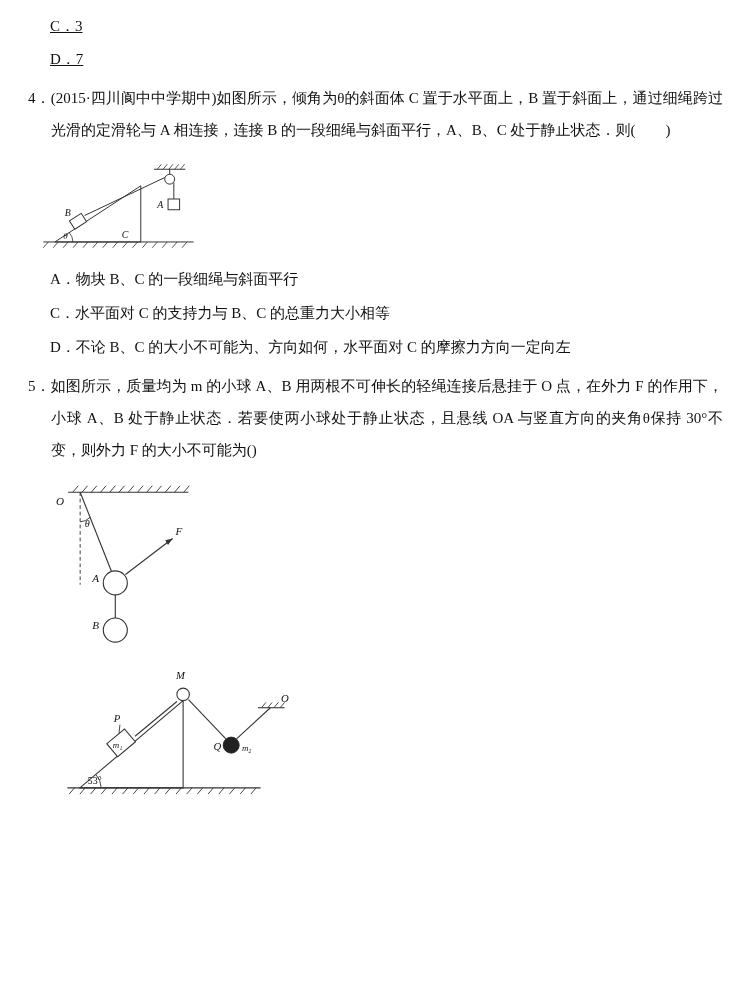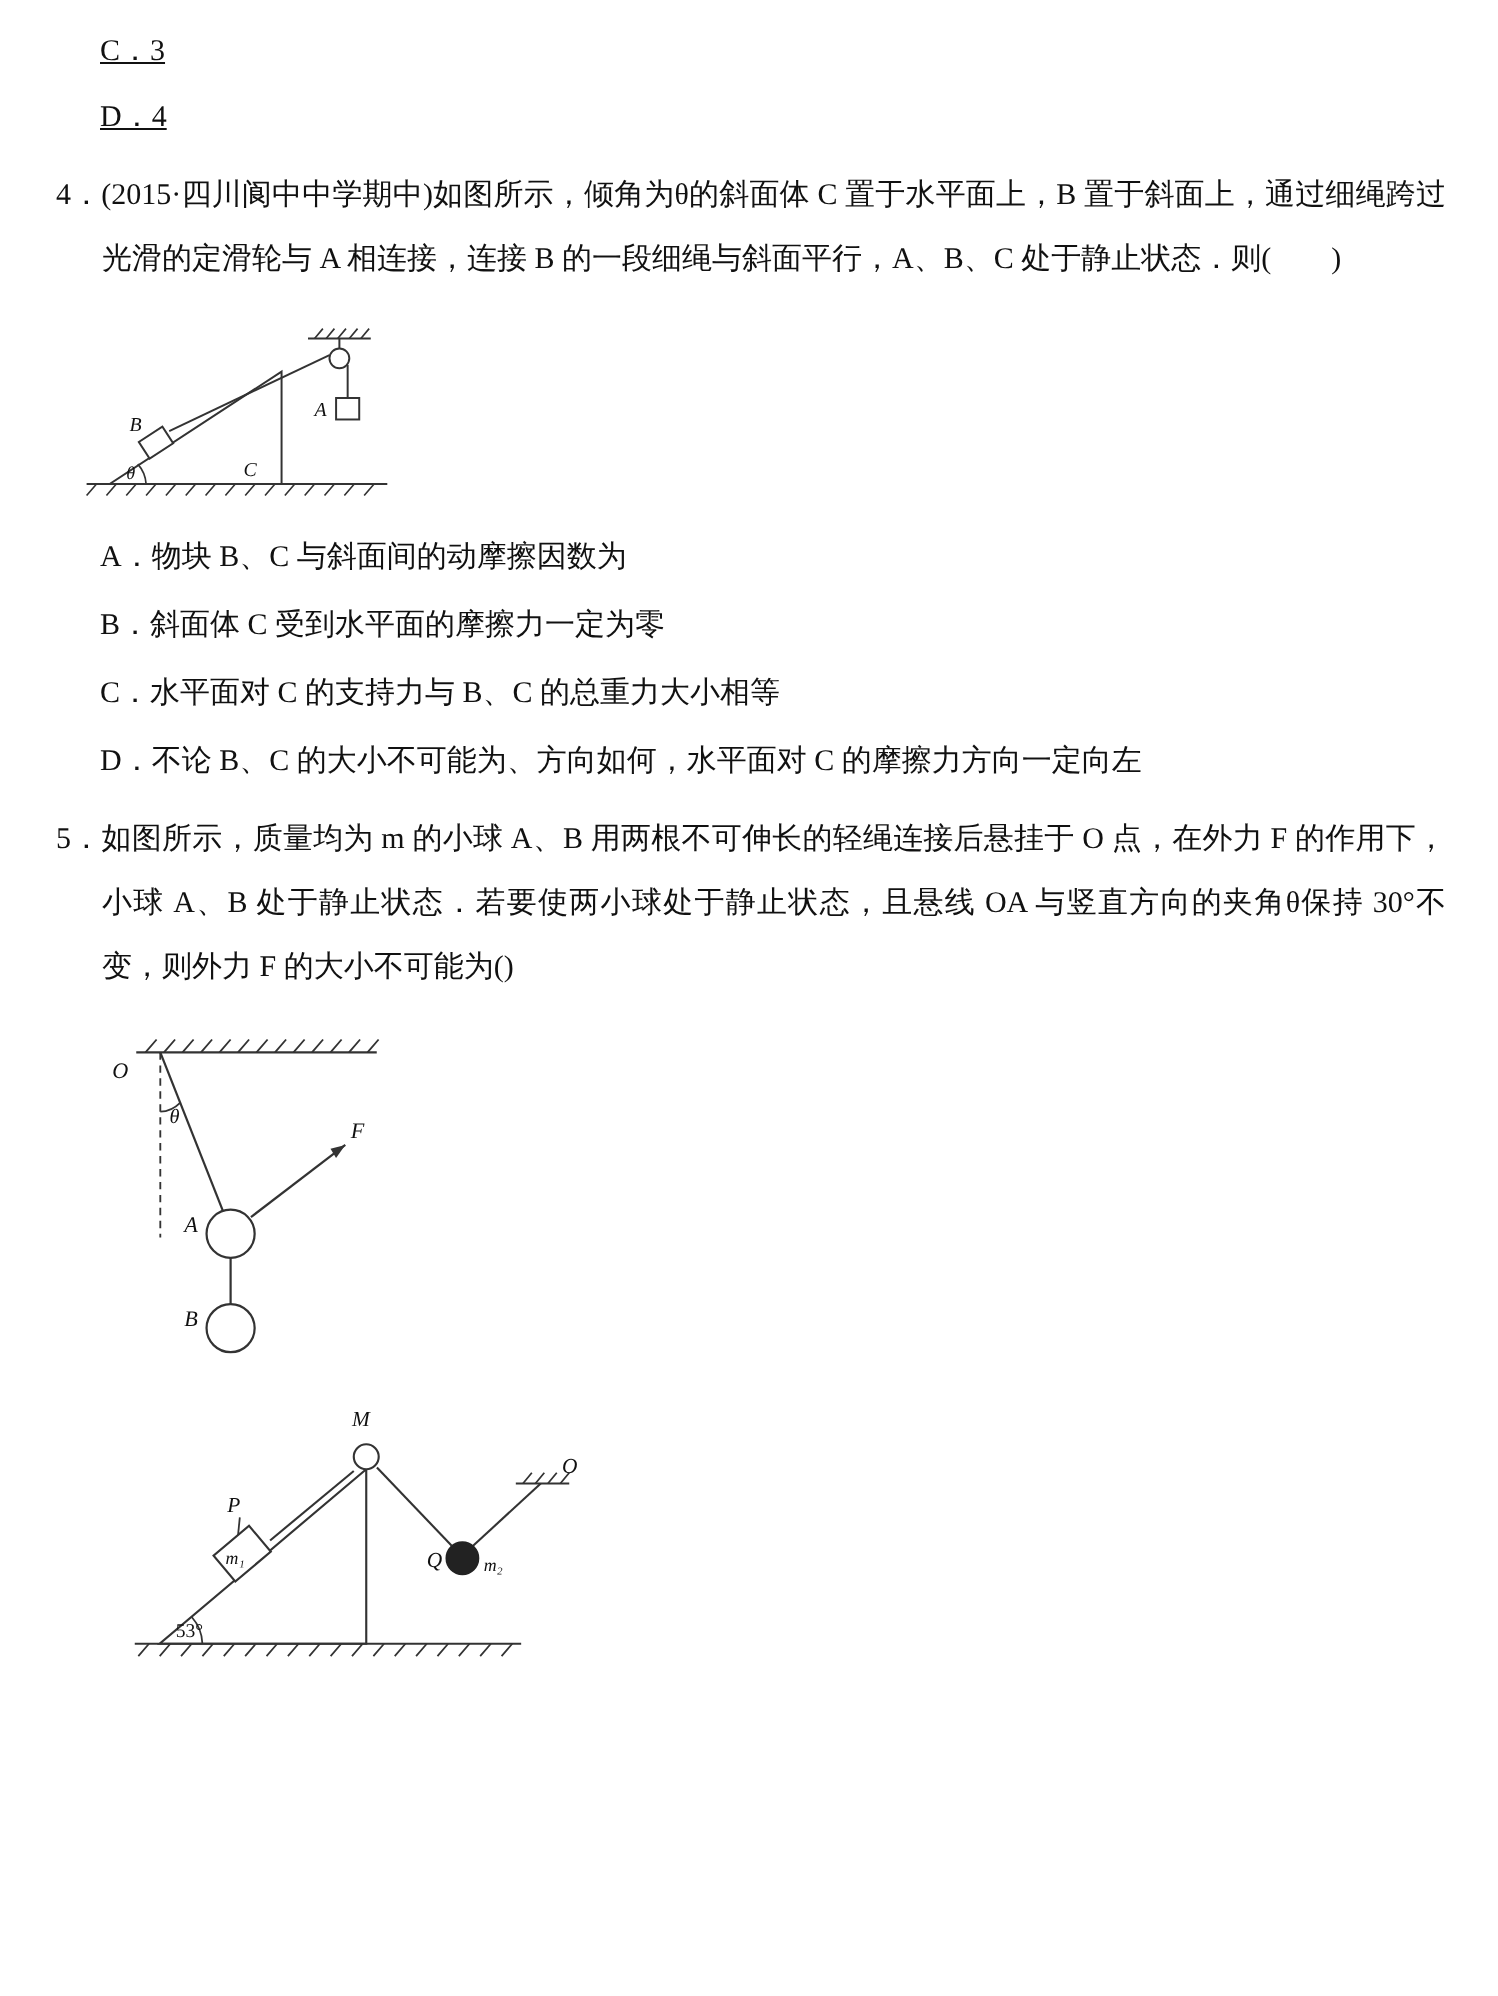"D．4" div.opt-top { text: 4 -> 7 }
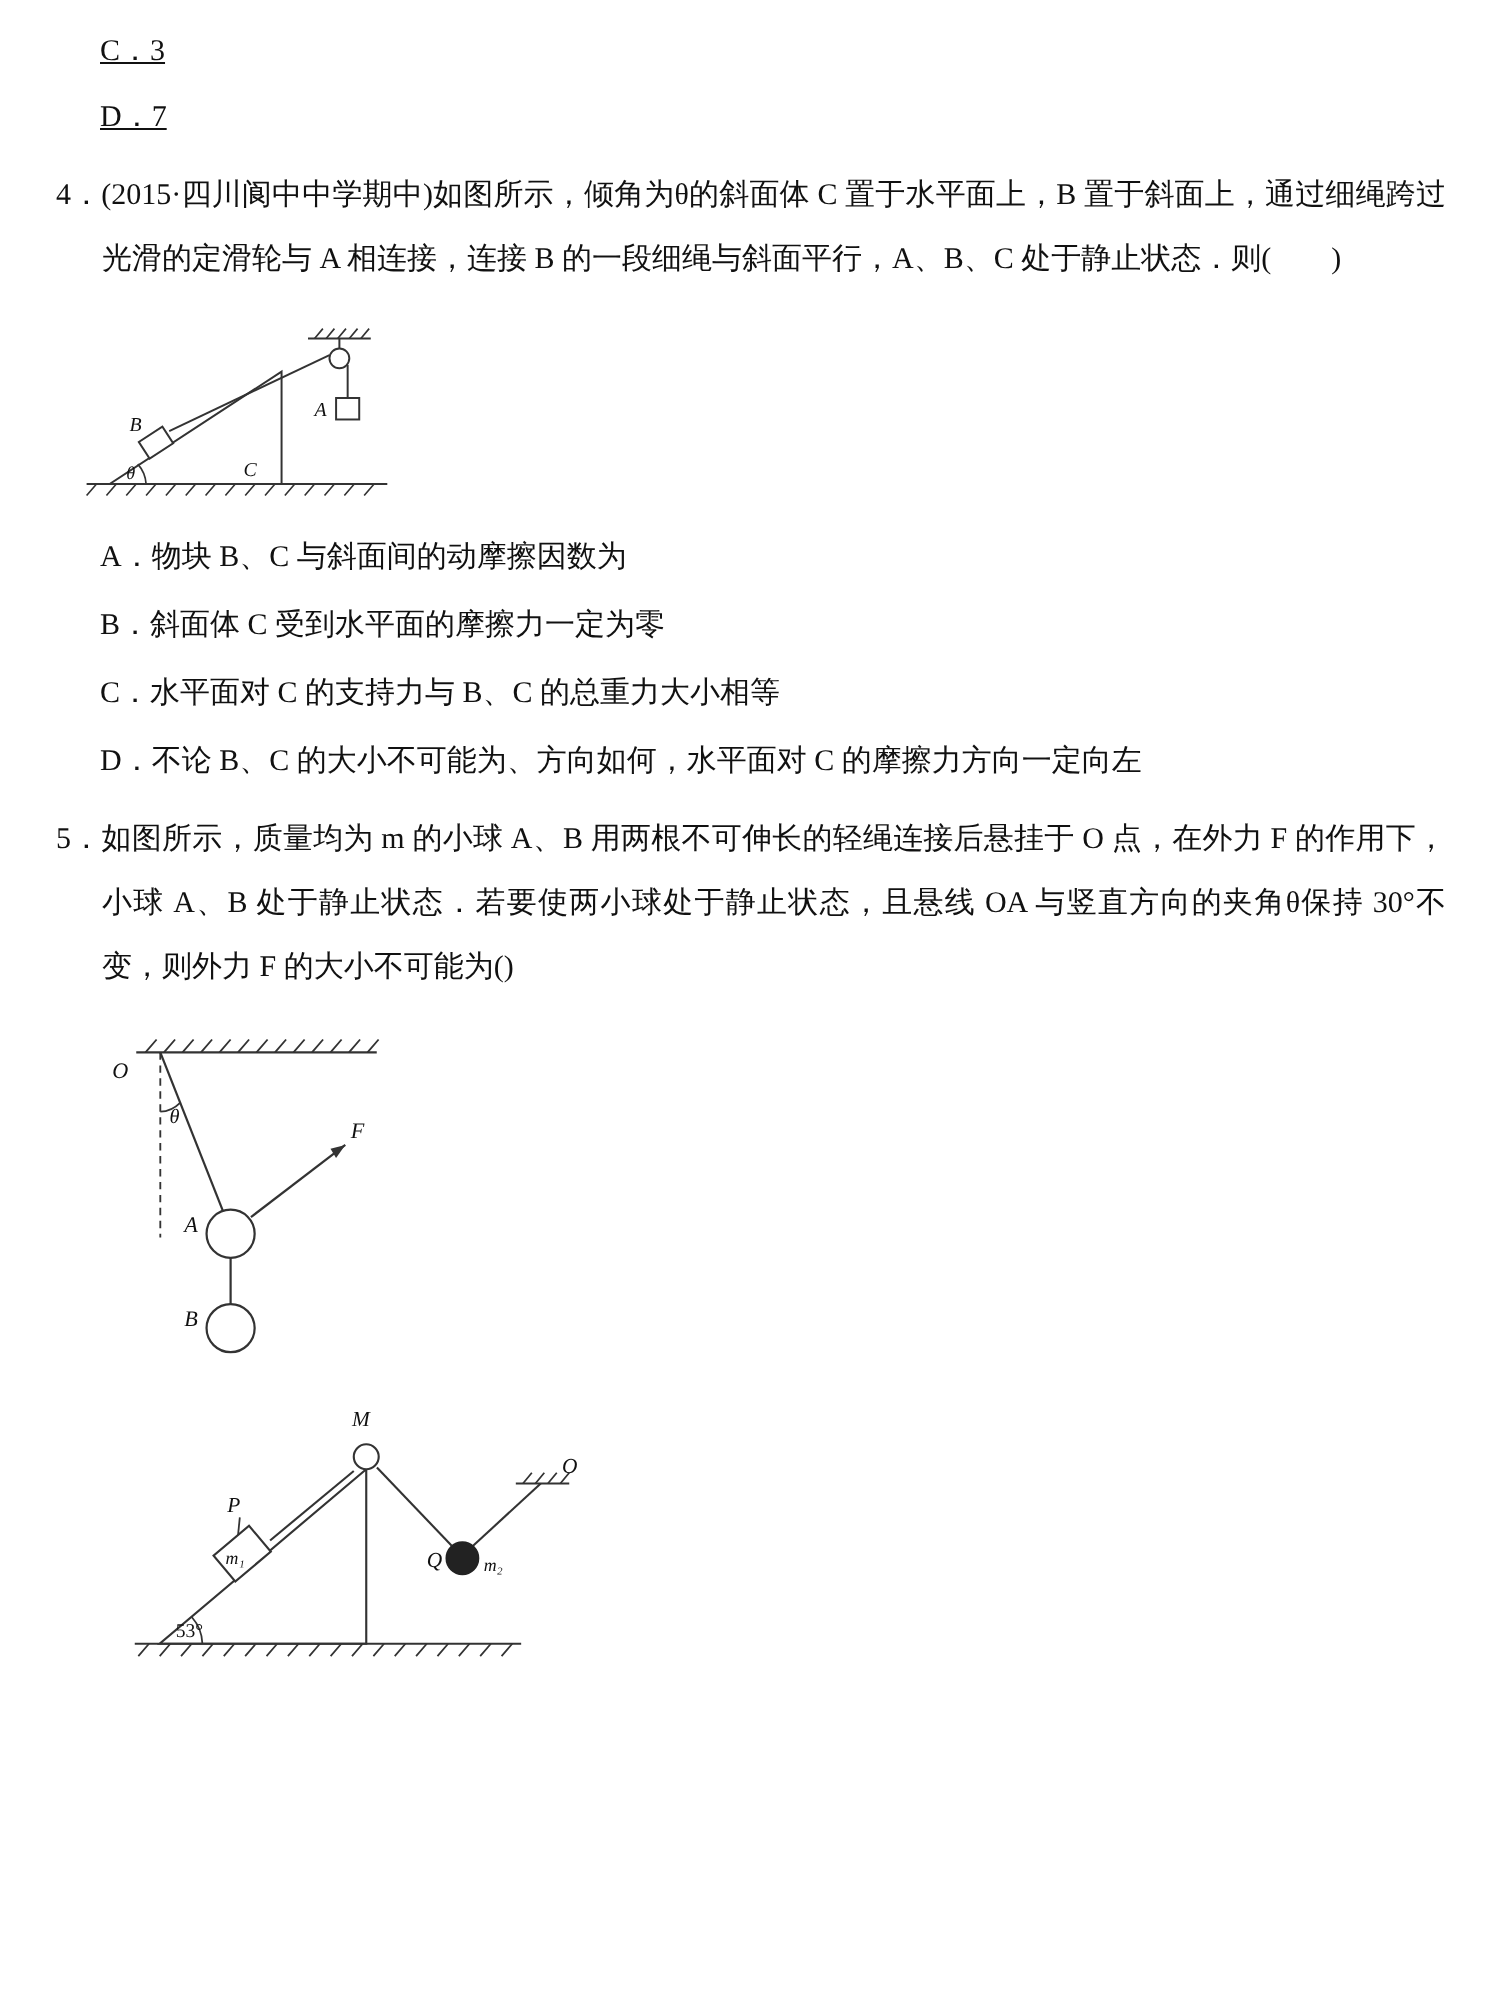"A．物块 B、C 与斜面间的动摩擦因数为" div { text: 与斜面间的动摩擦因数为 -> 的一段细绳与斜面平行 }
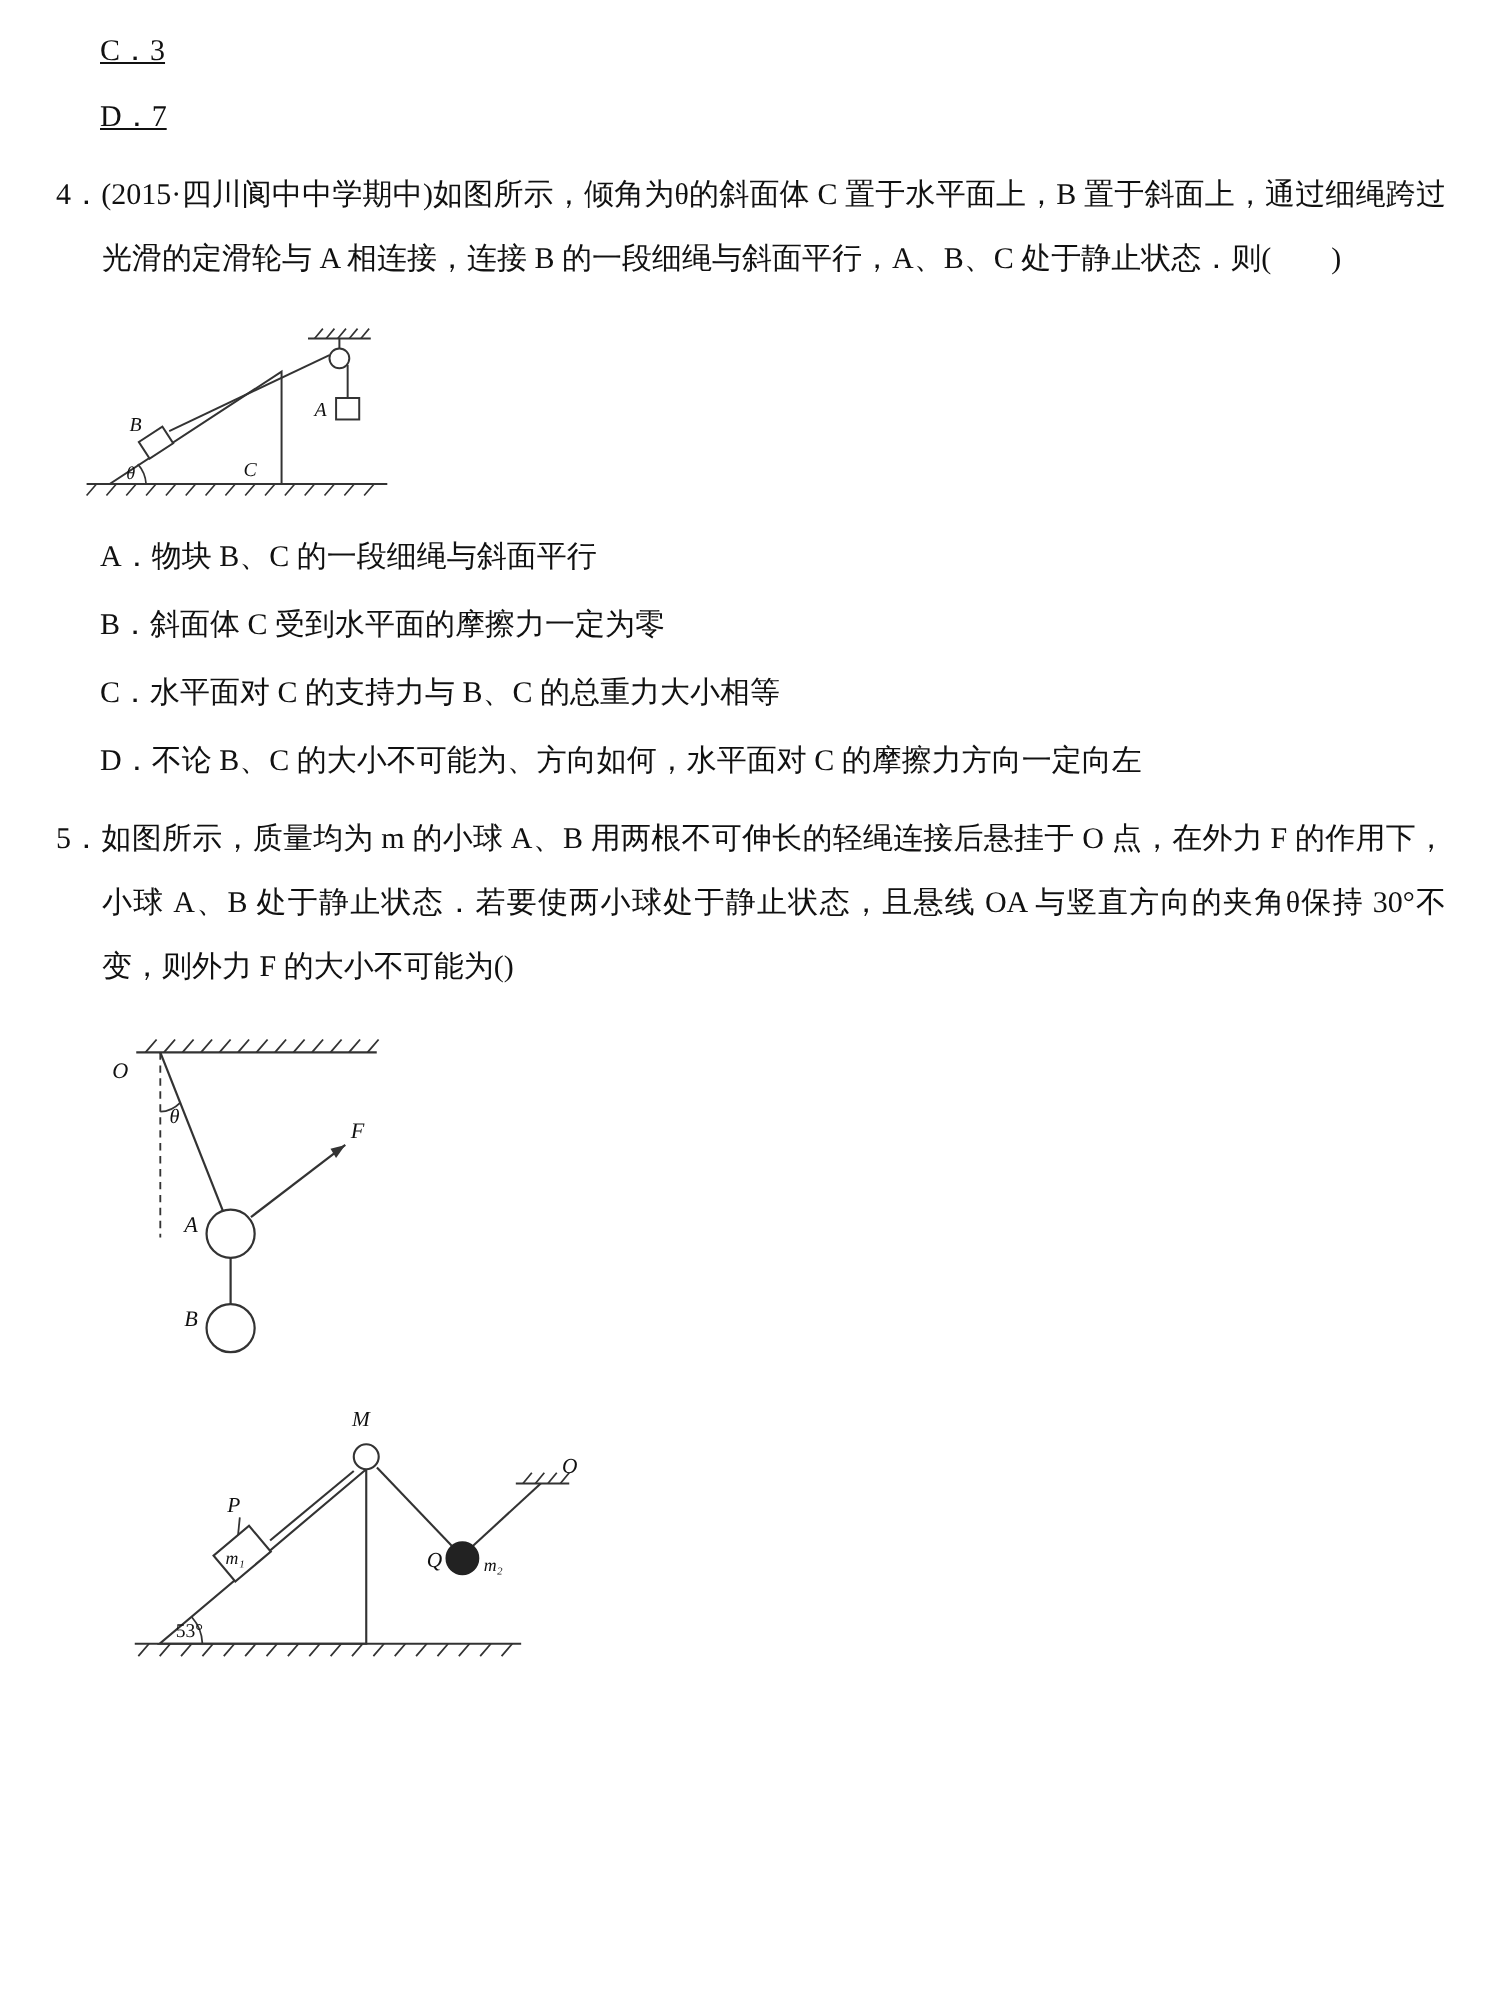"B．斜面体 C 受到水平面的摩擦力一定为零" div { html: <div>B．斜面体 C 受到水平面的摩擦力一定为零</div> -> none }
